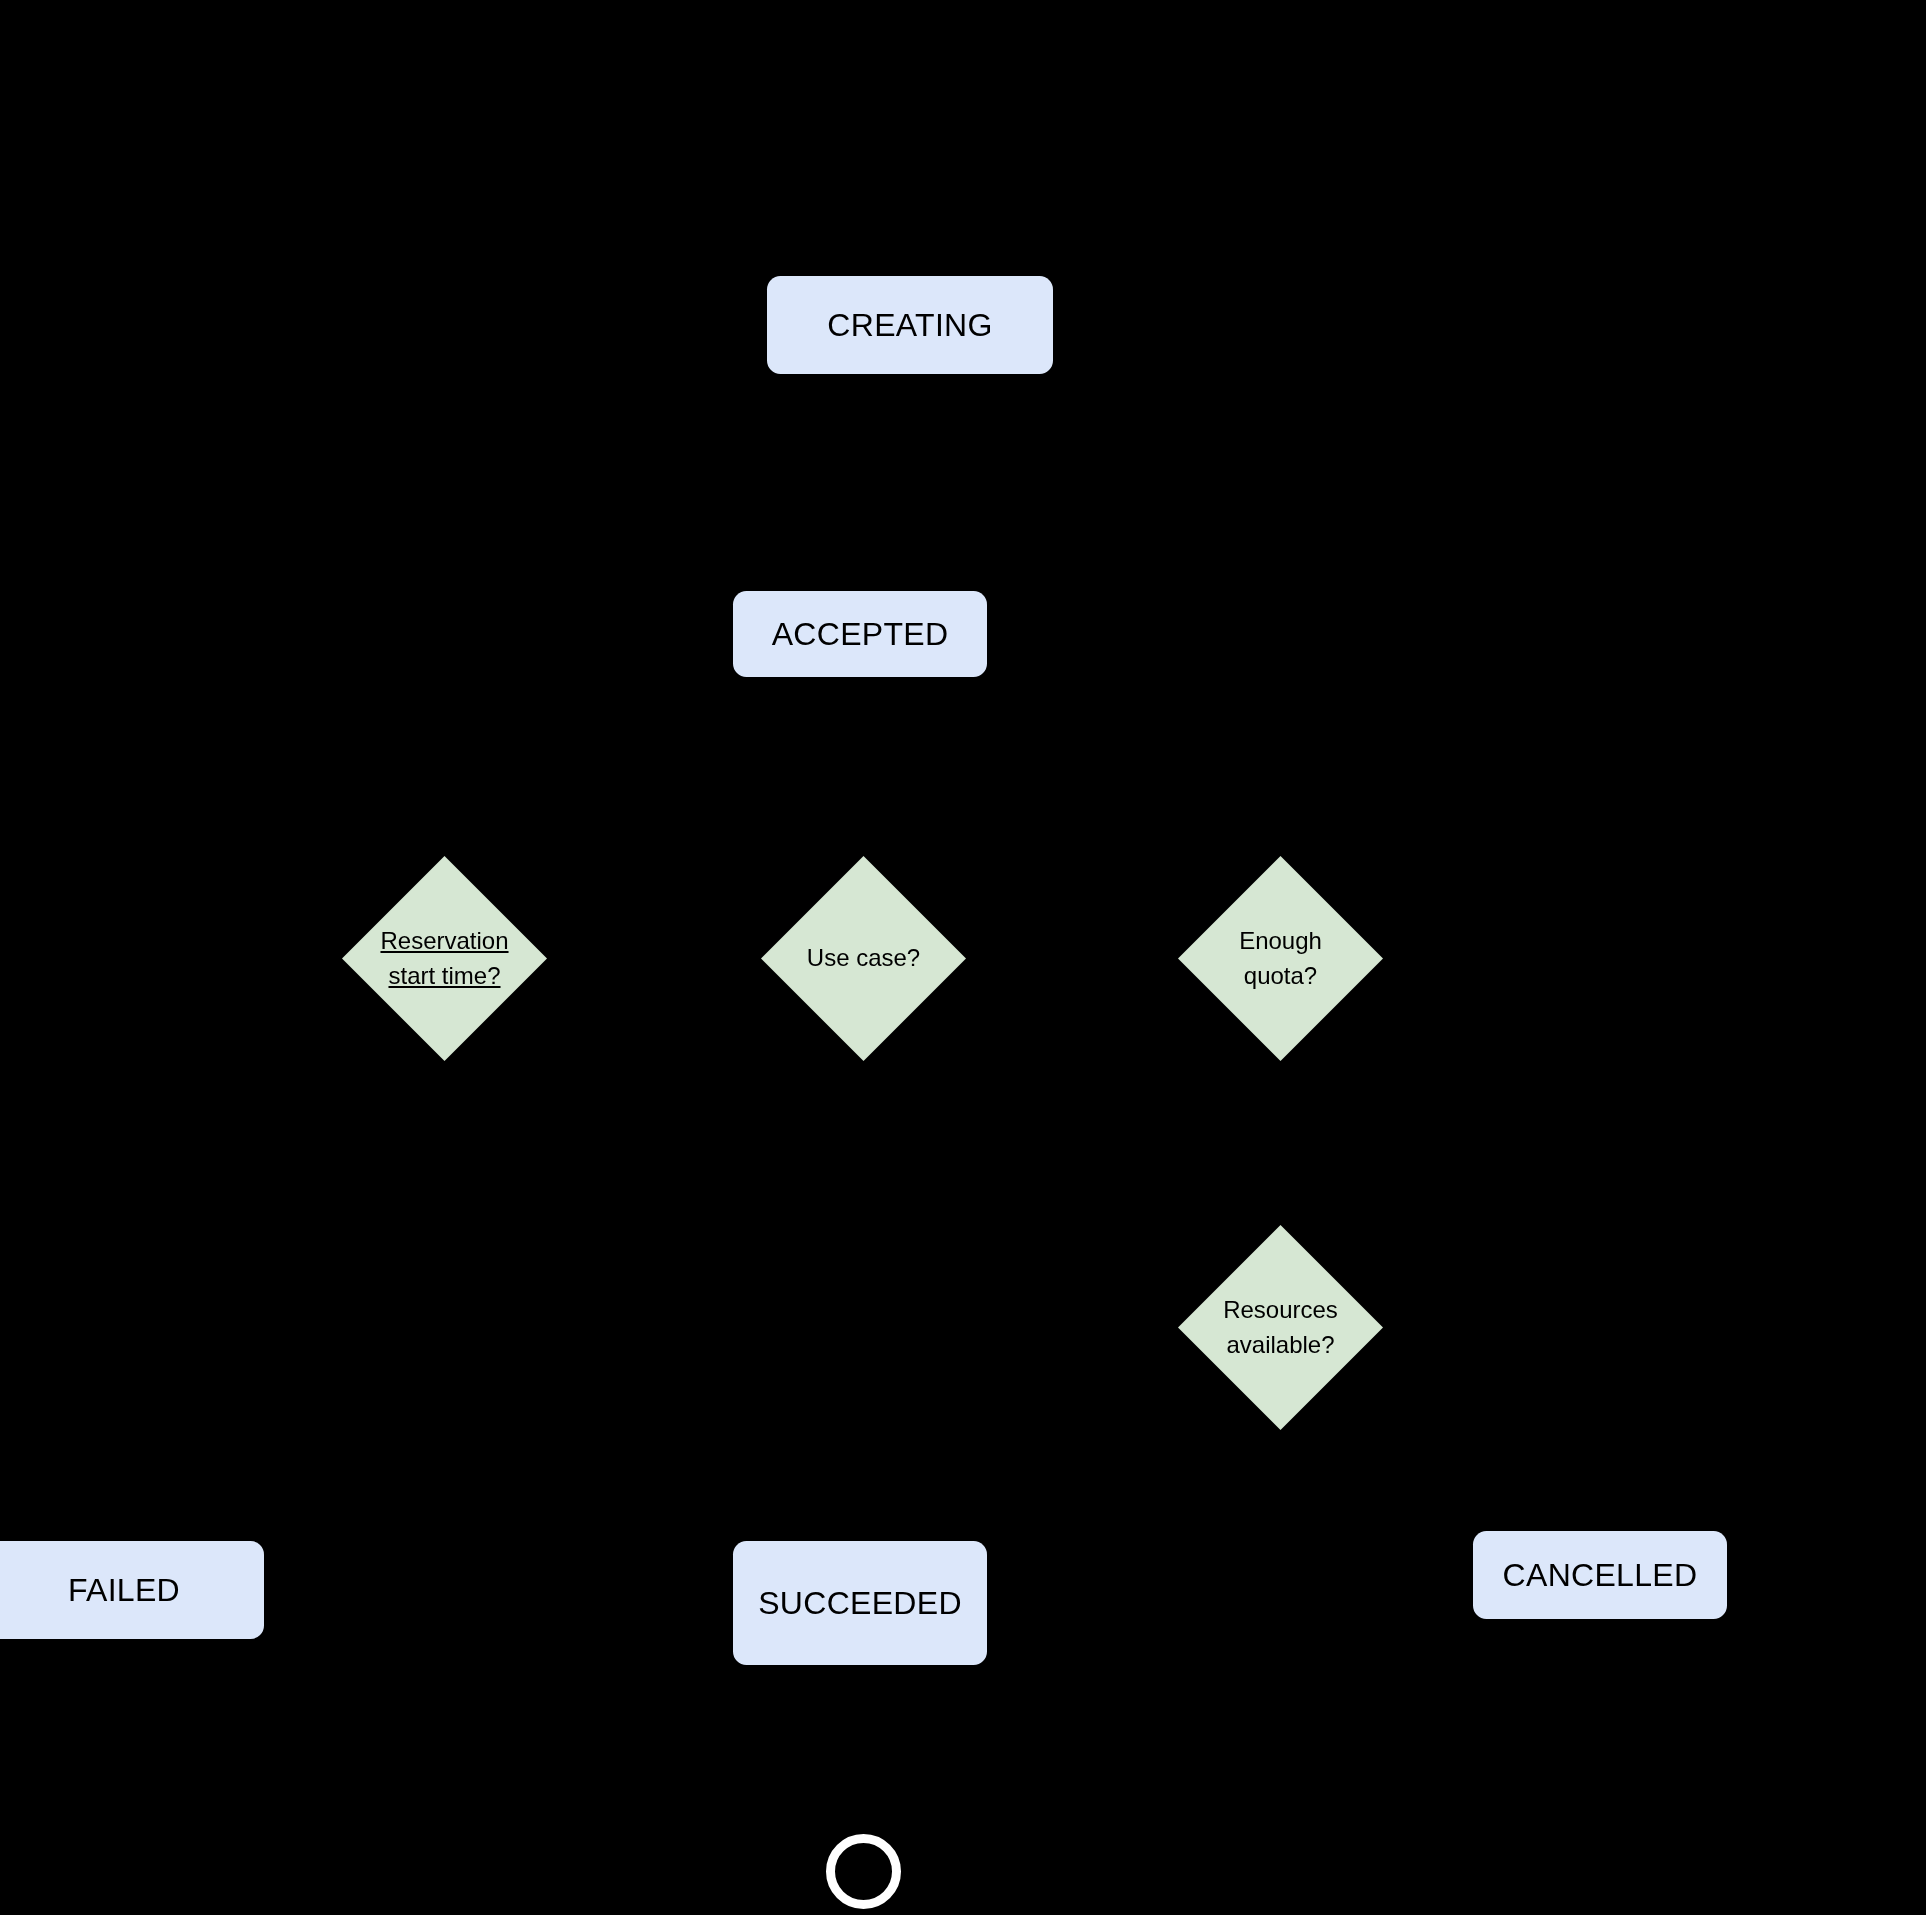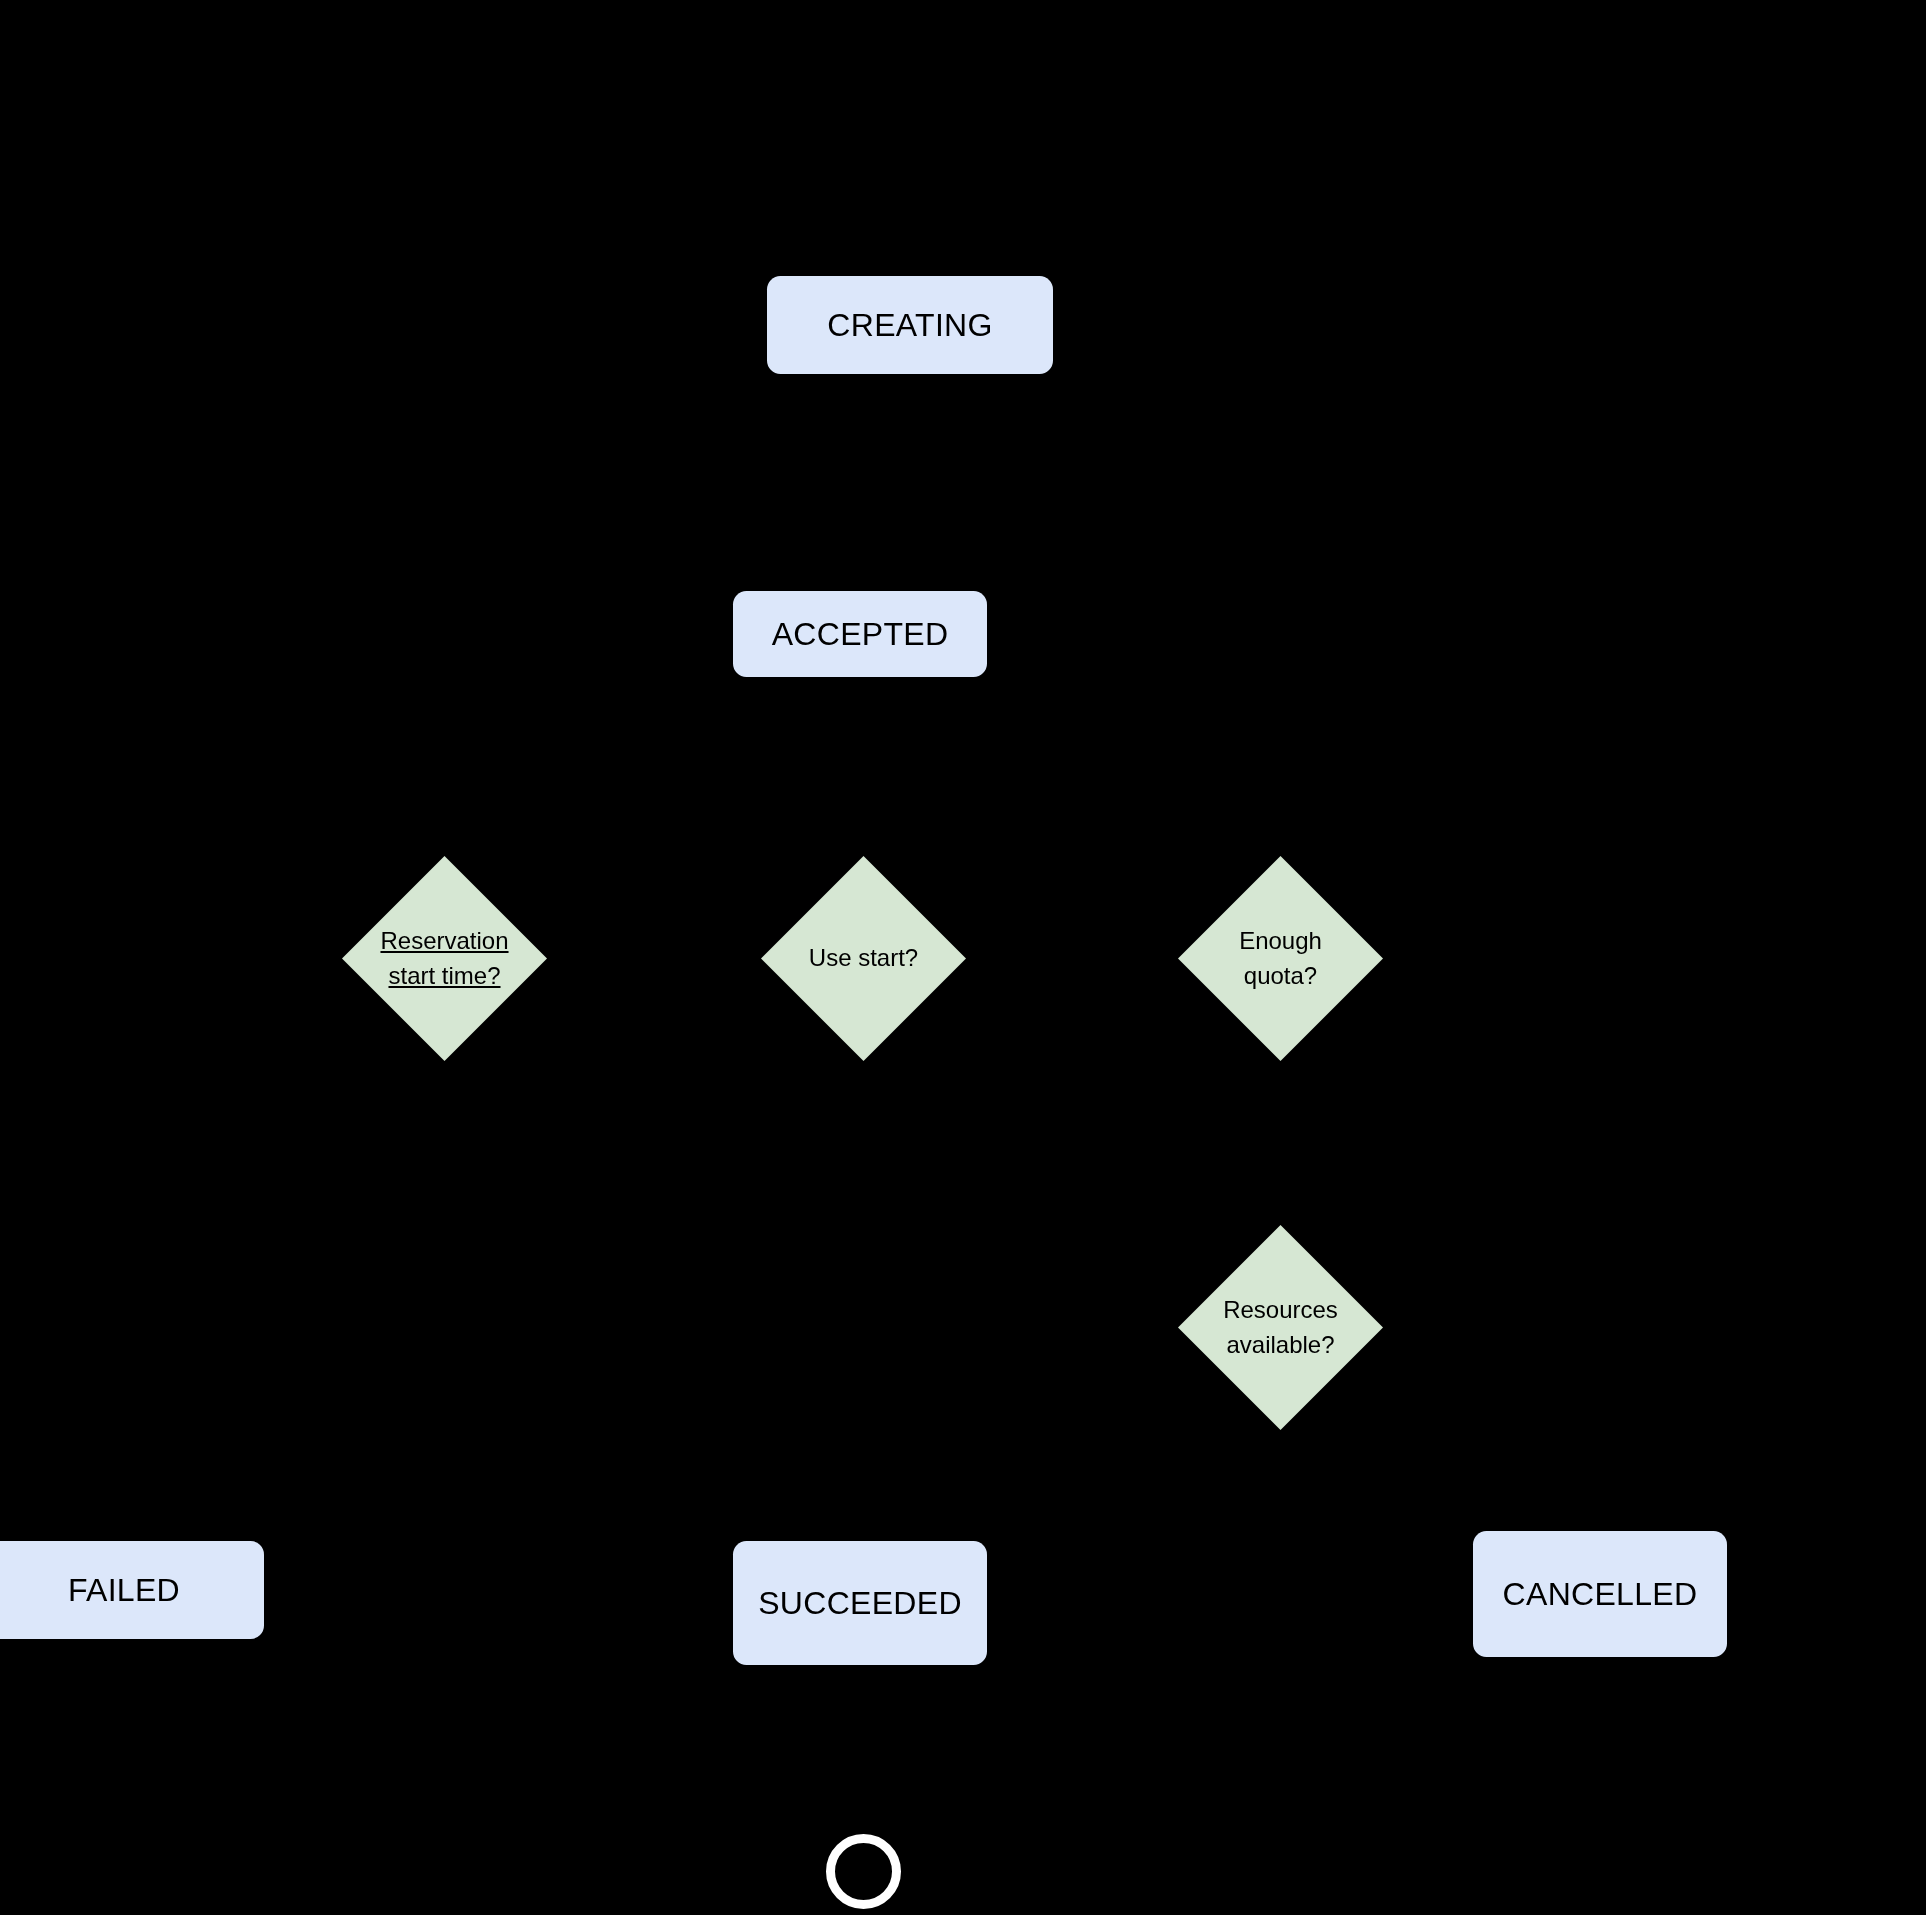"Use start?" span.decision-label { text: start -> case }
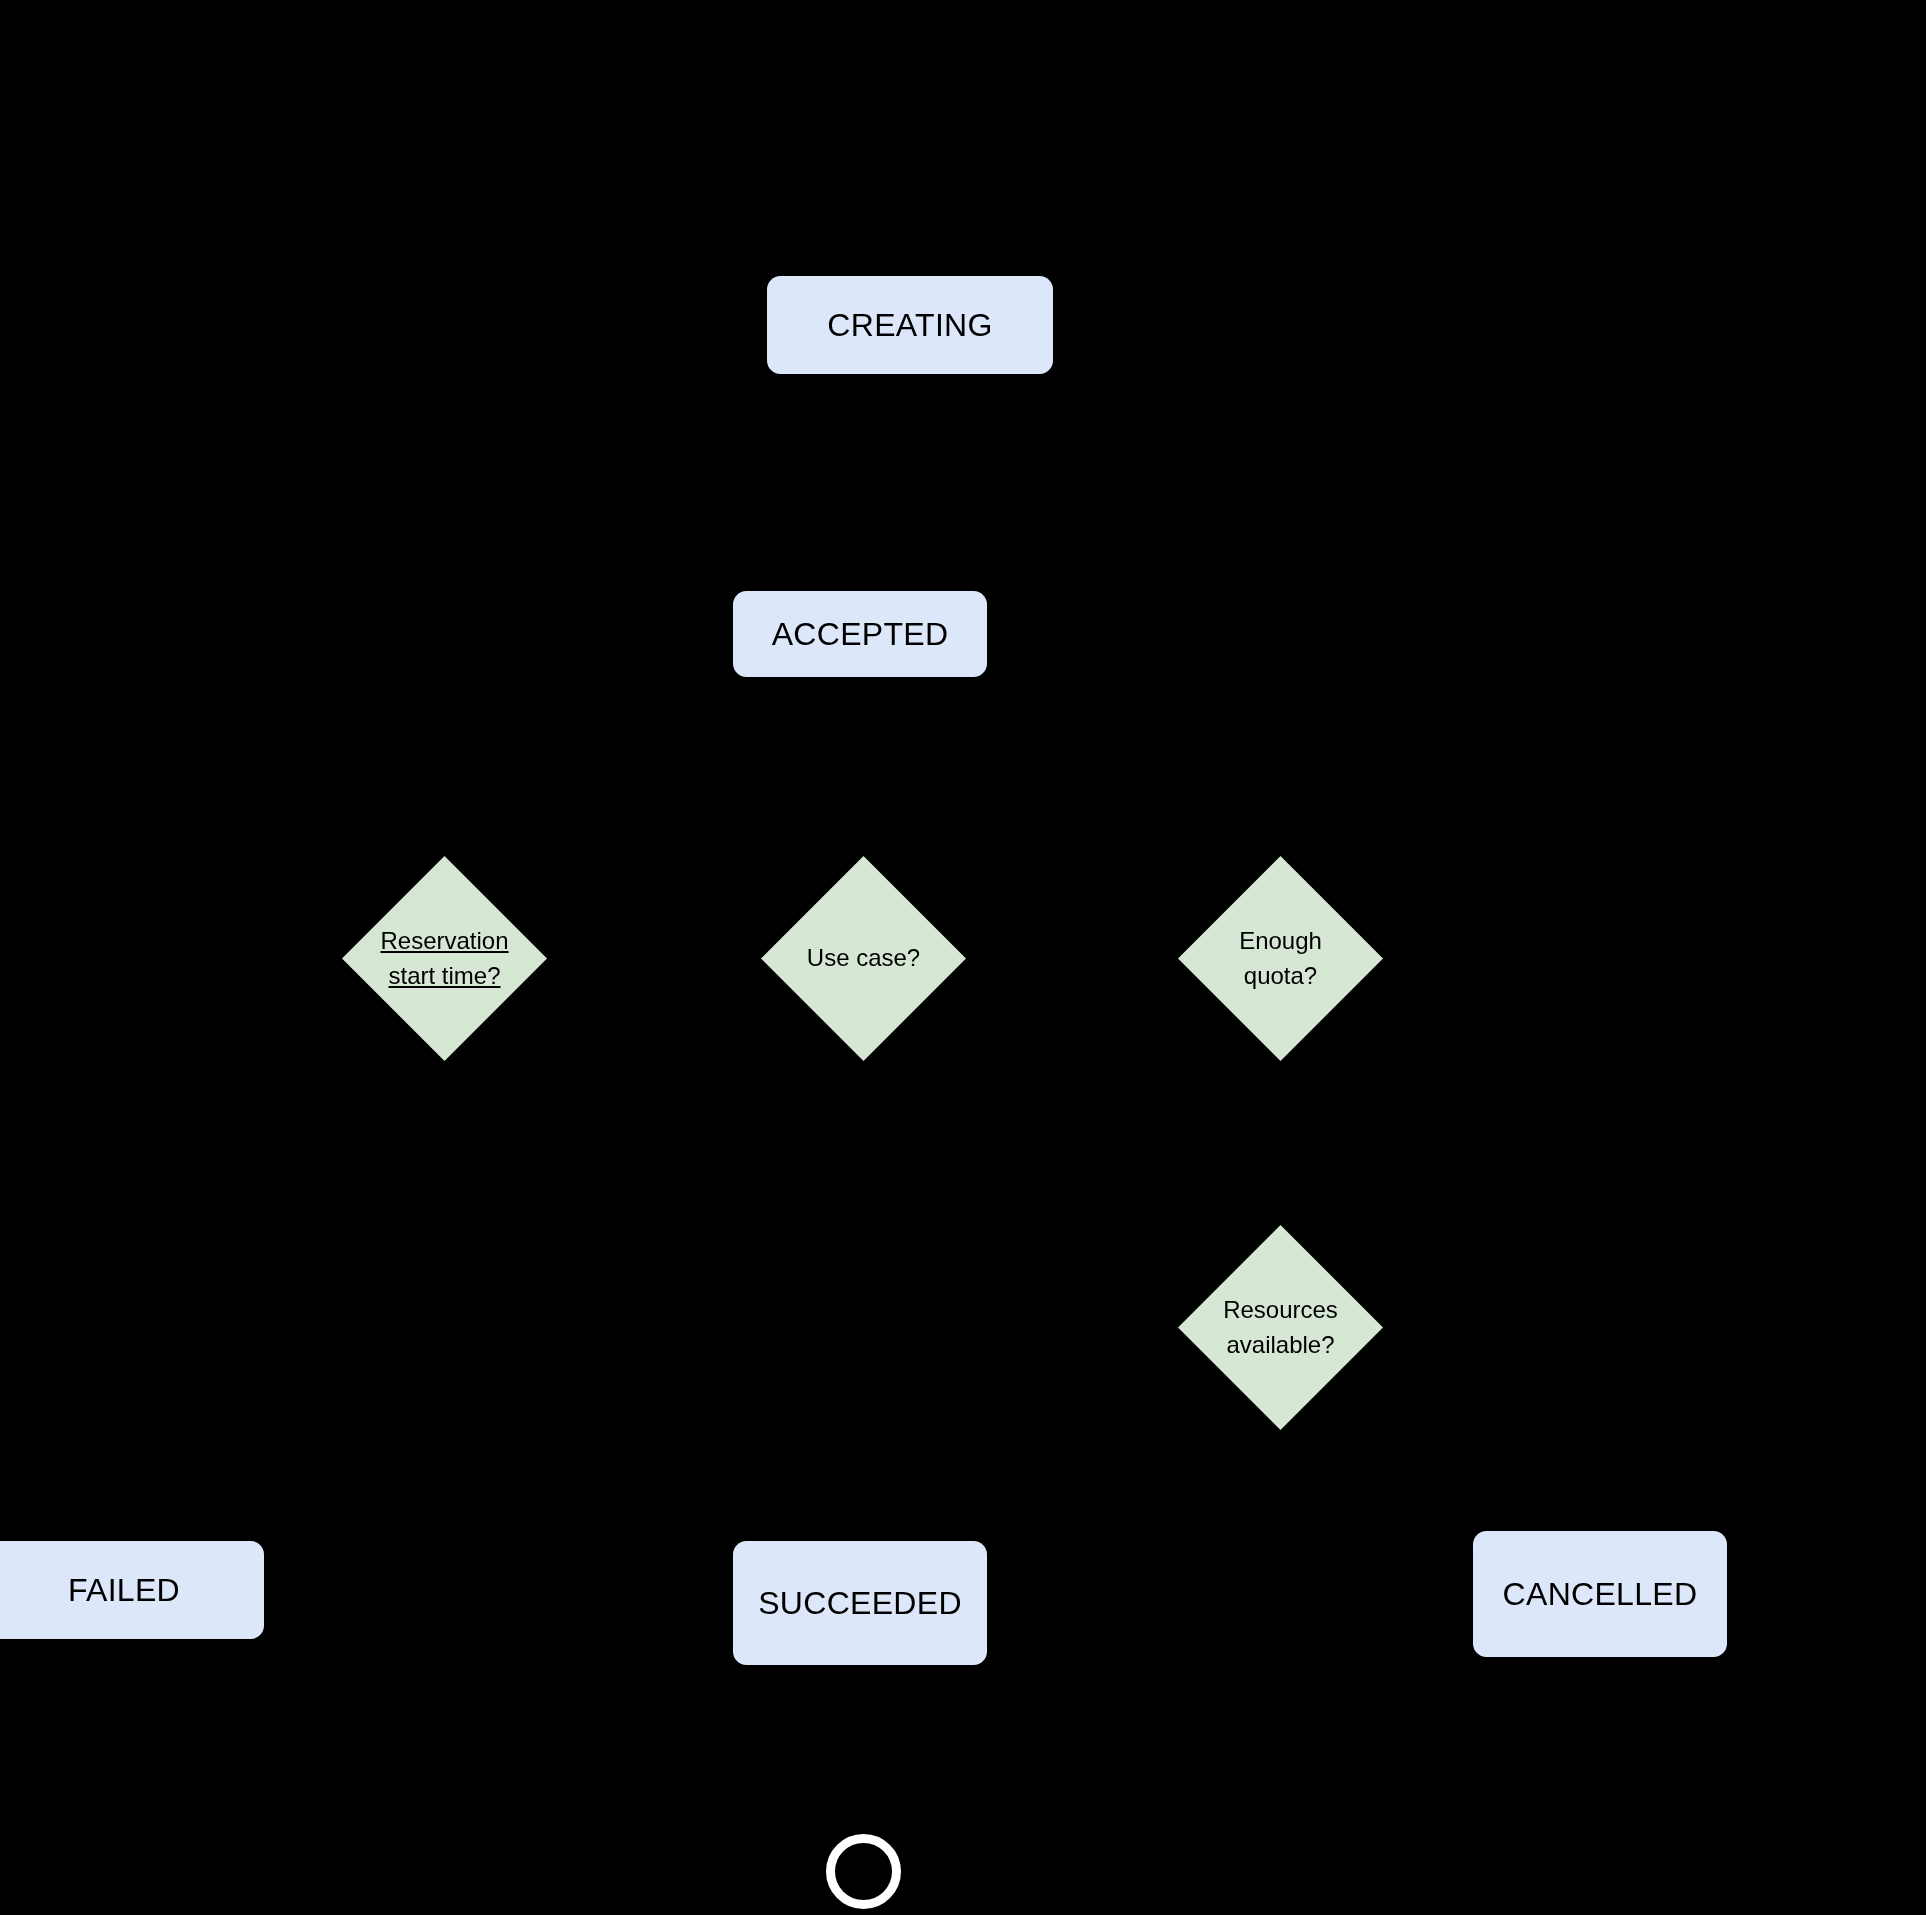"CANCELLED" div.state-node { height: 126px -> 88px }
